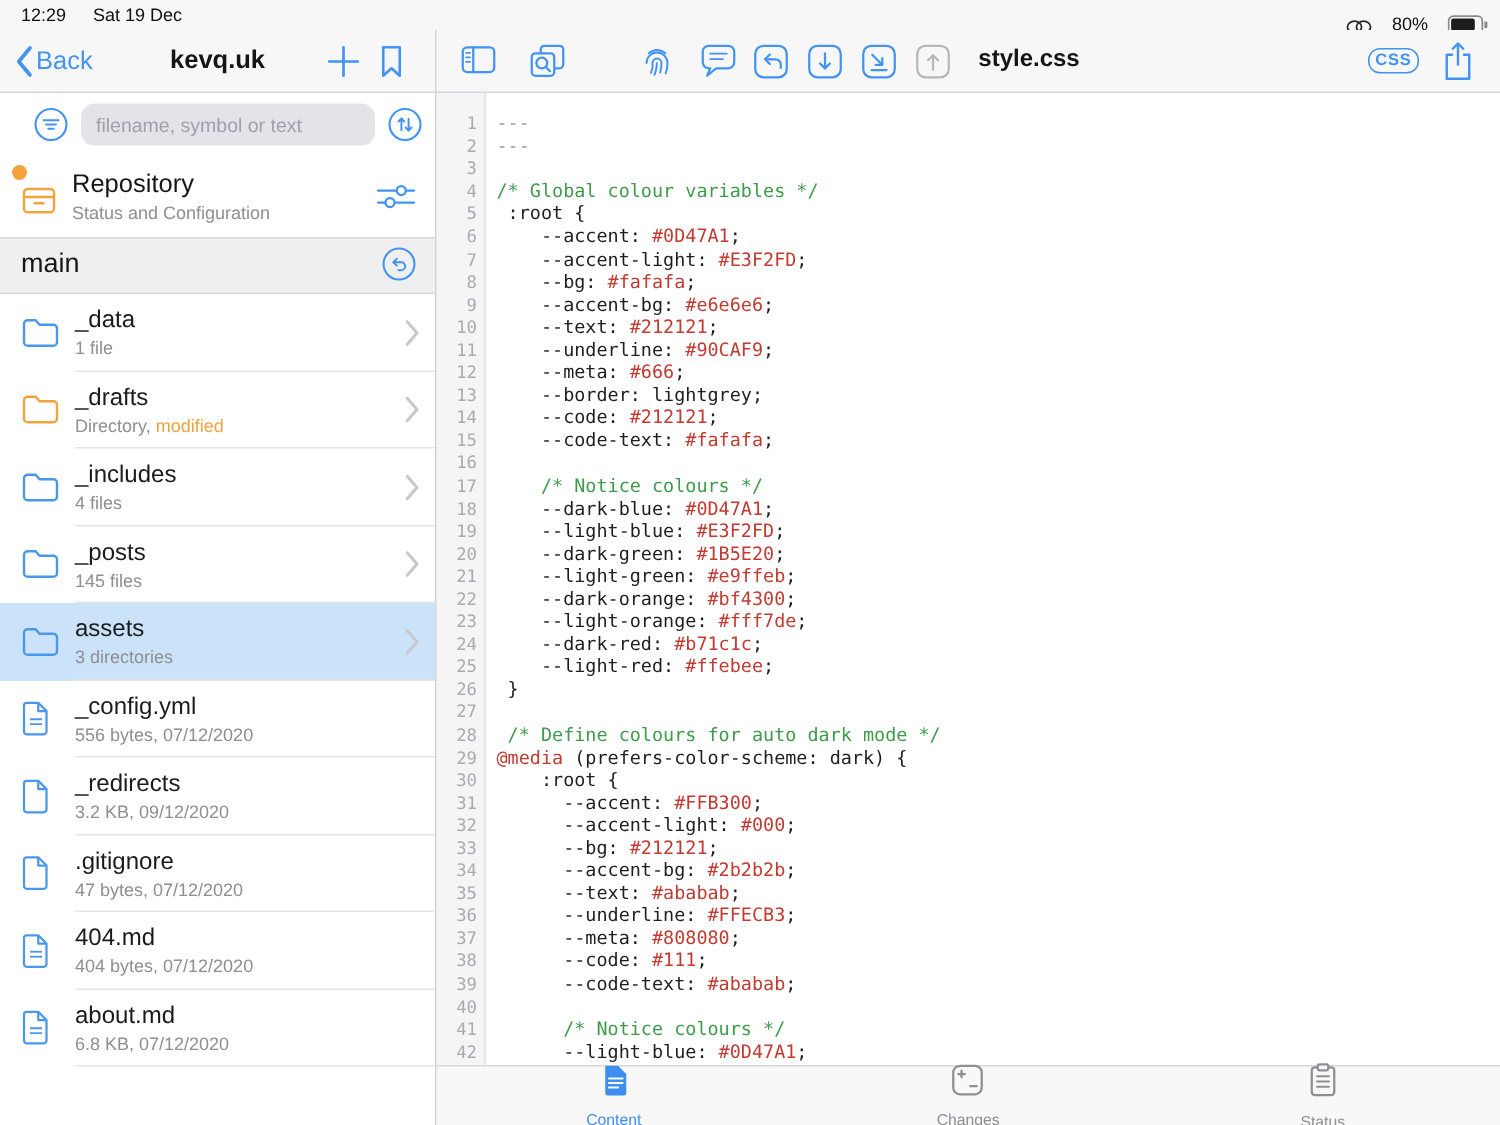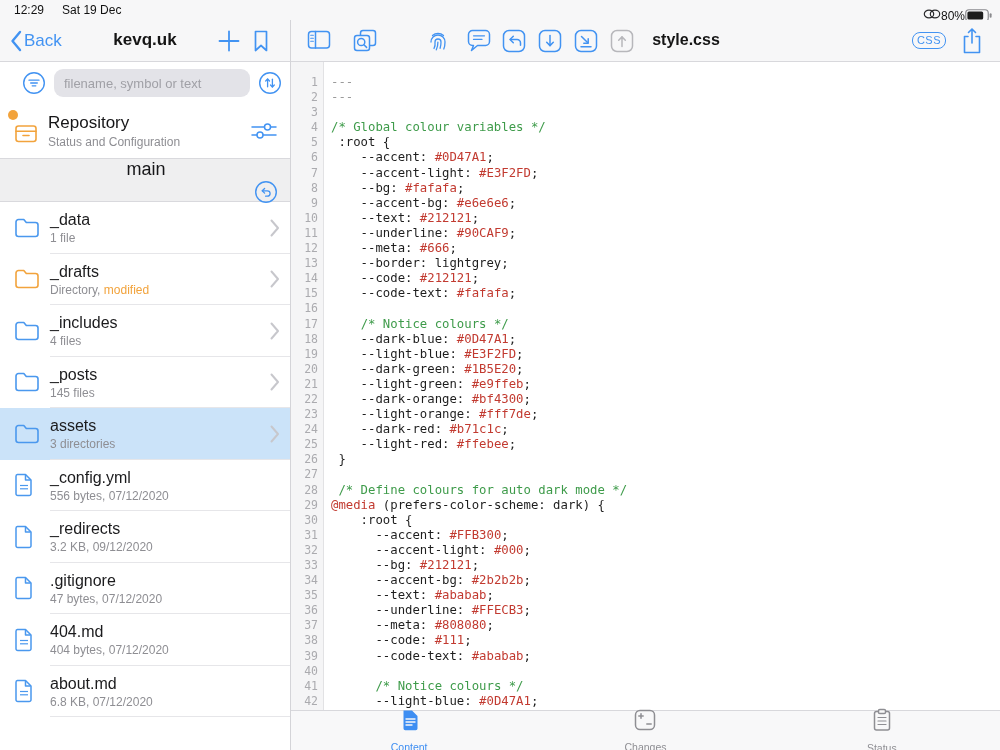"80%" #statusbar .right { align-items: flex-start -> flex-end; gap: 0 -> 13px }
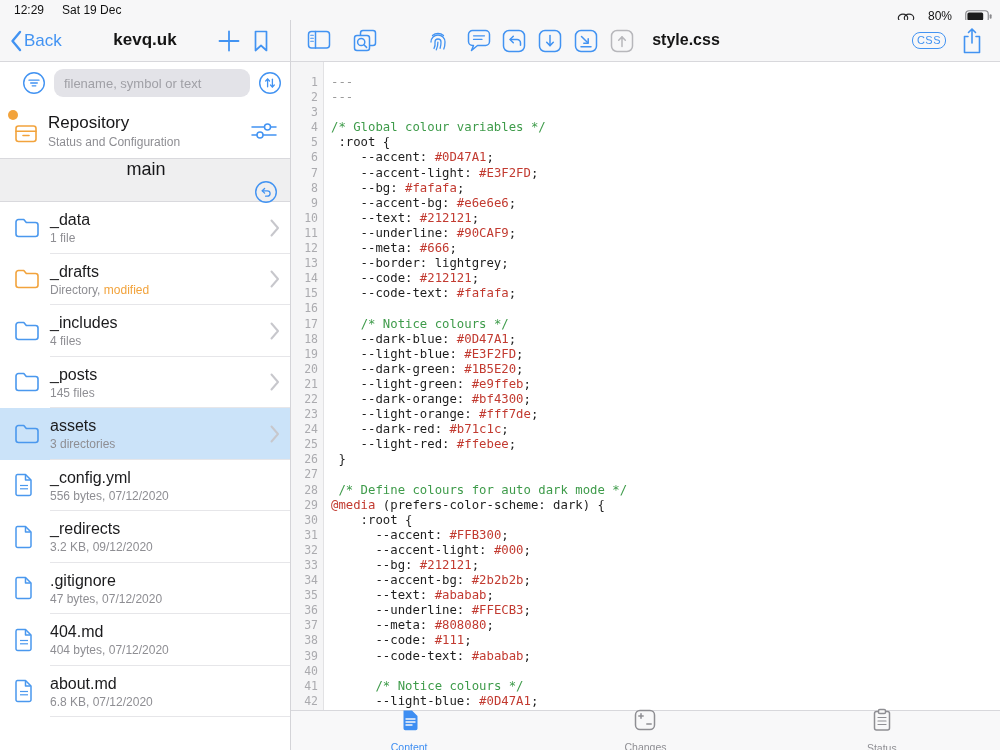"CSS" #css-badge { font-weight: 400 -> 700 }
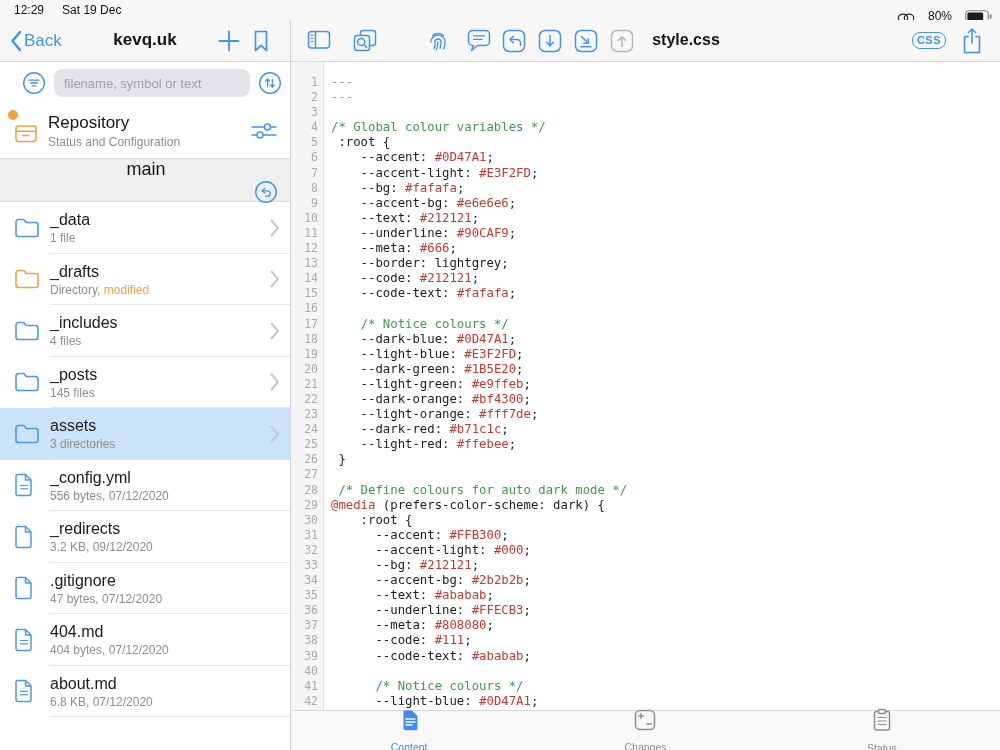"main" #branch-header { flex-direction: column -> none; height: 44px -> 38px }
